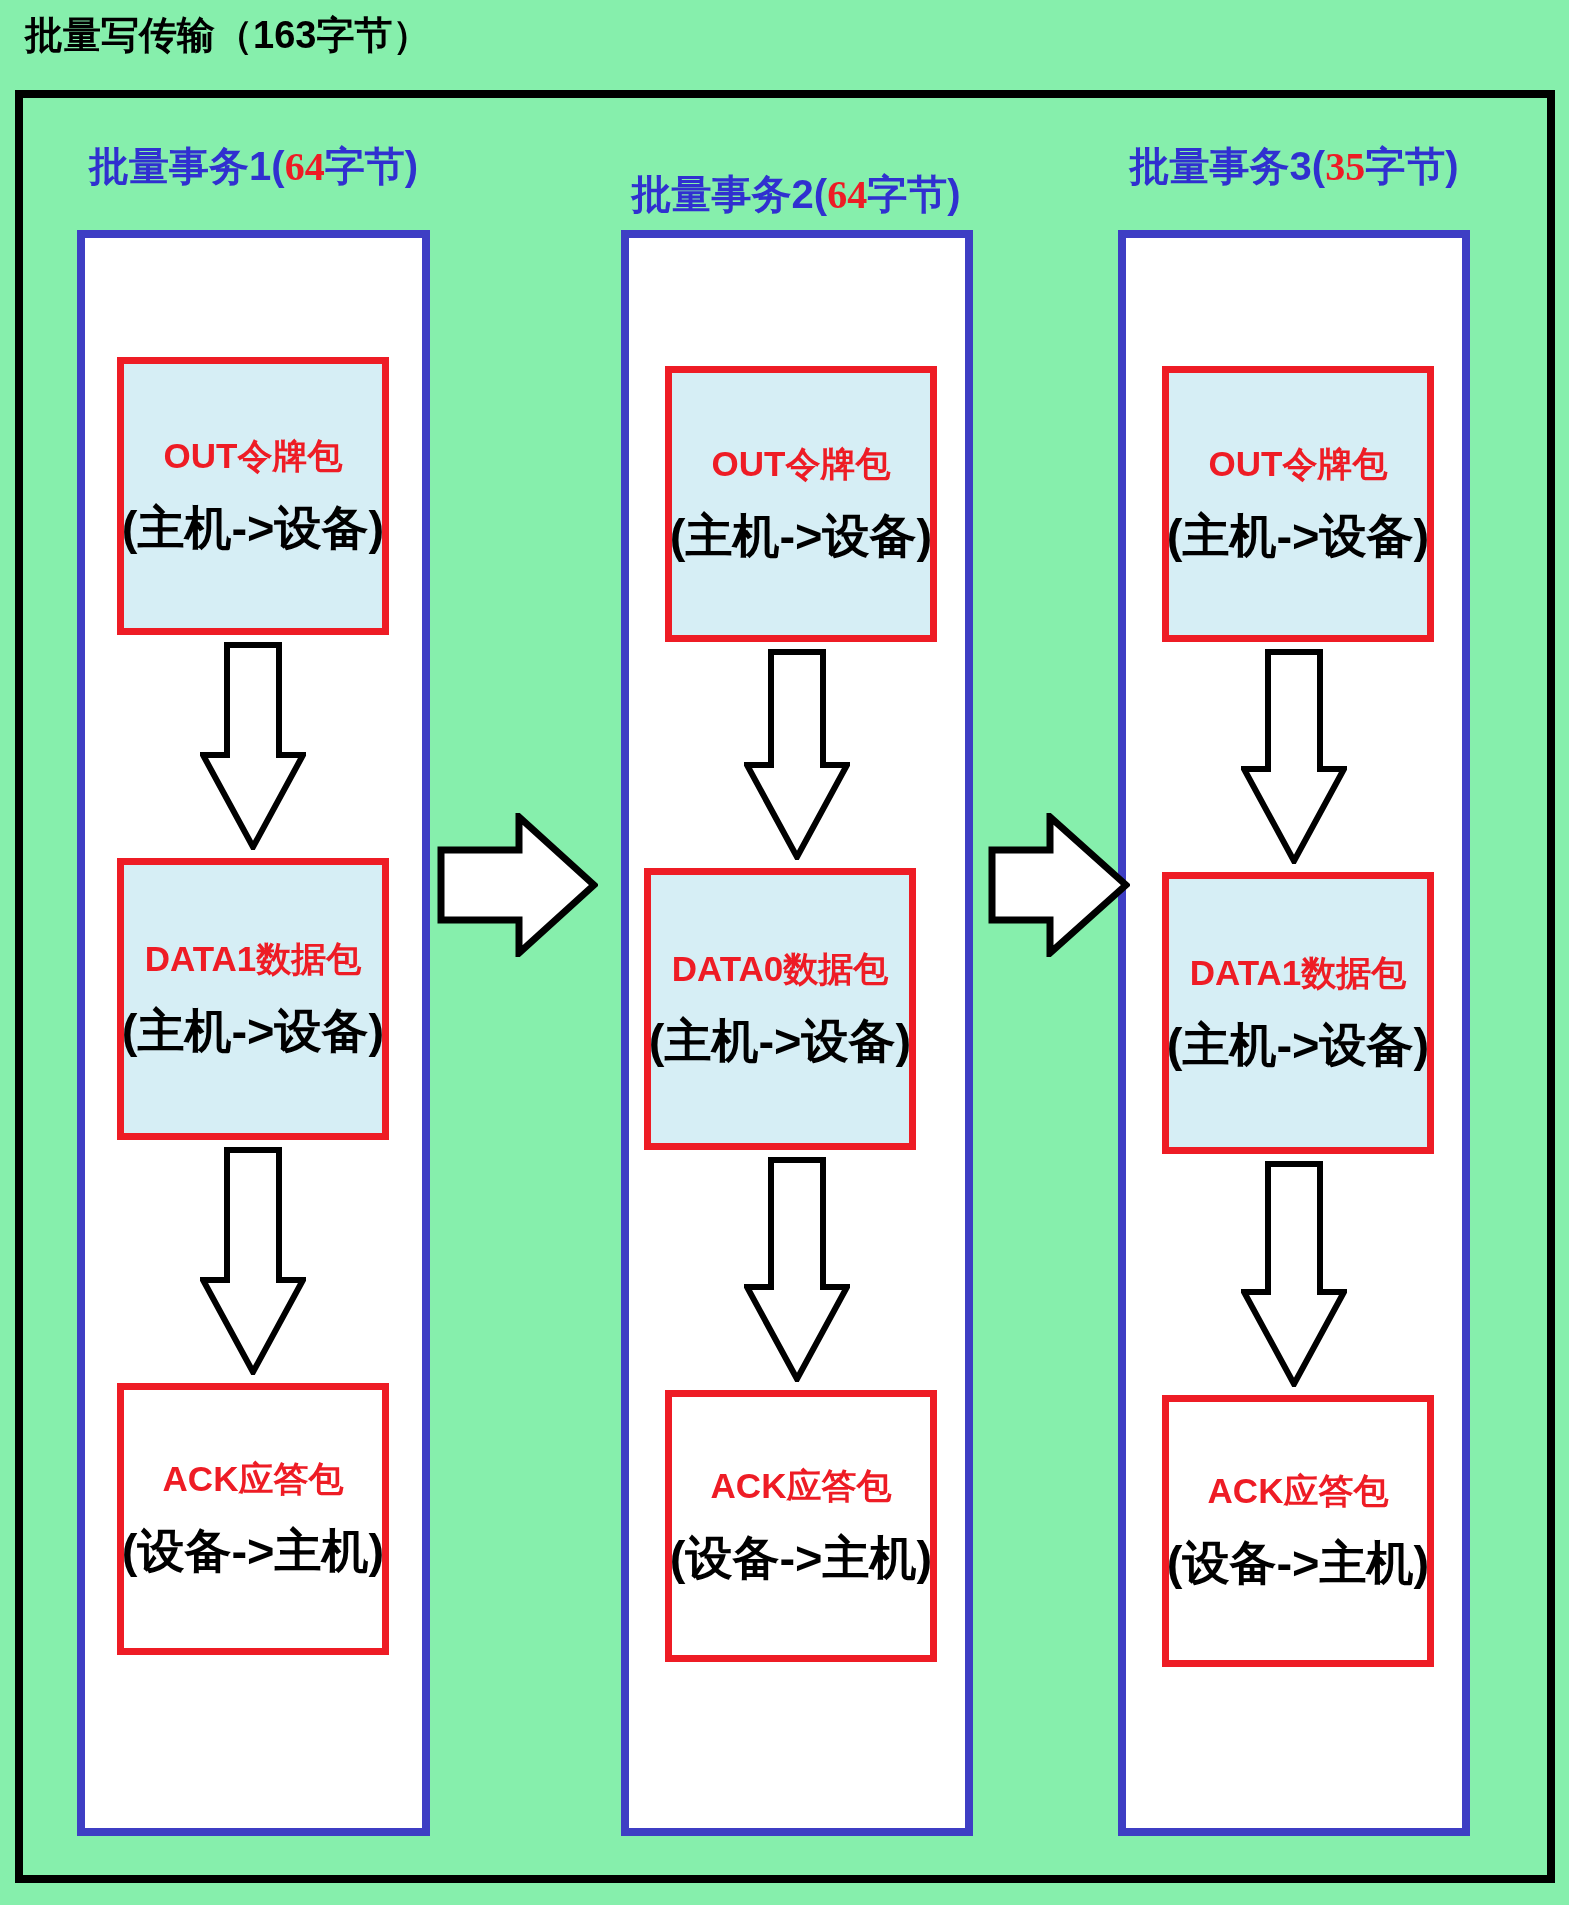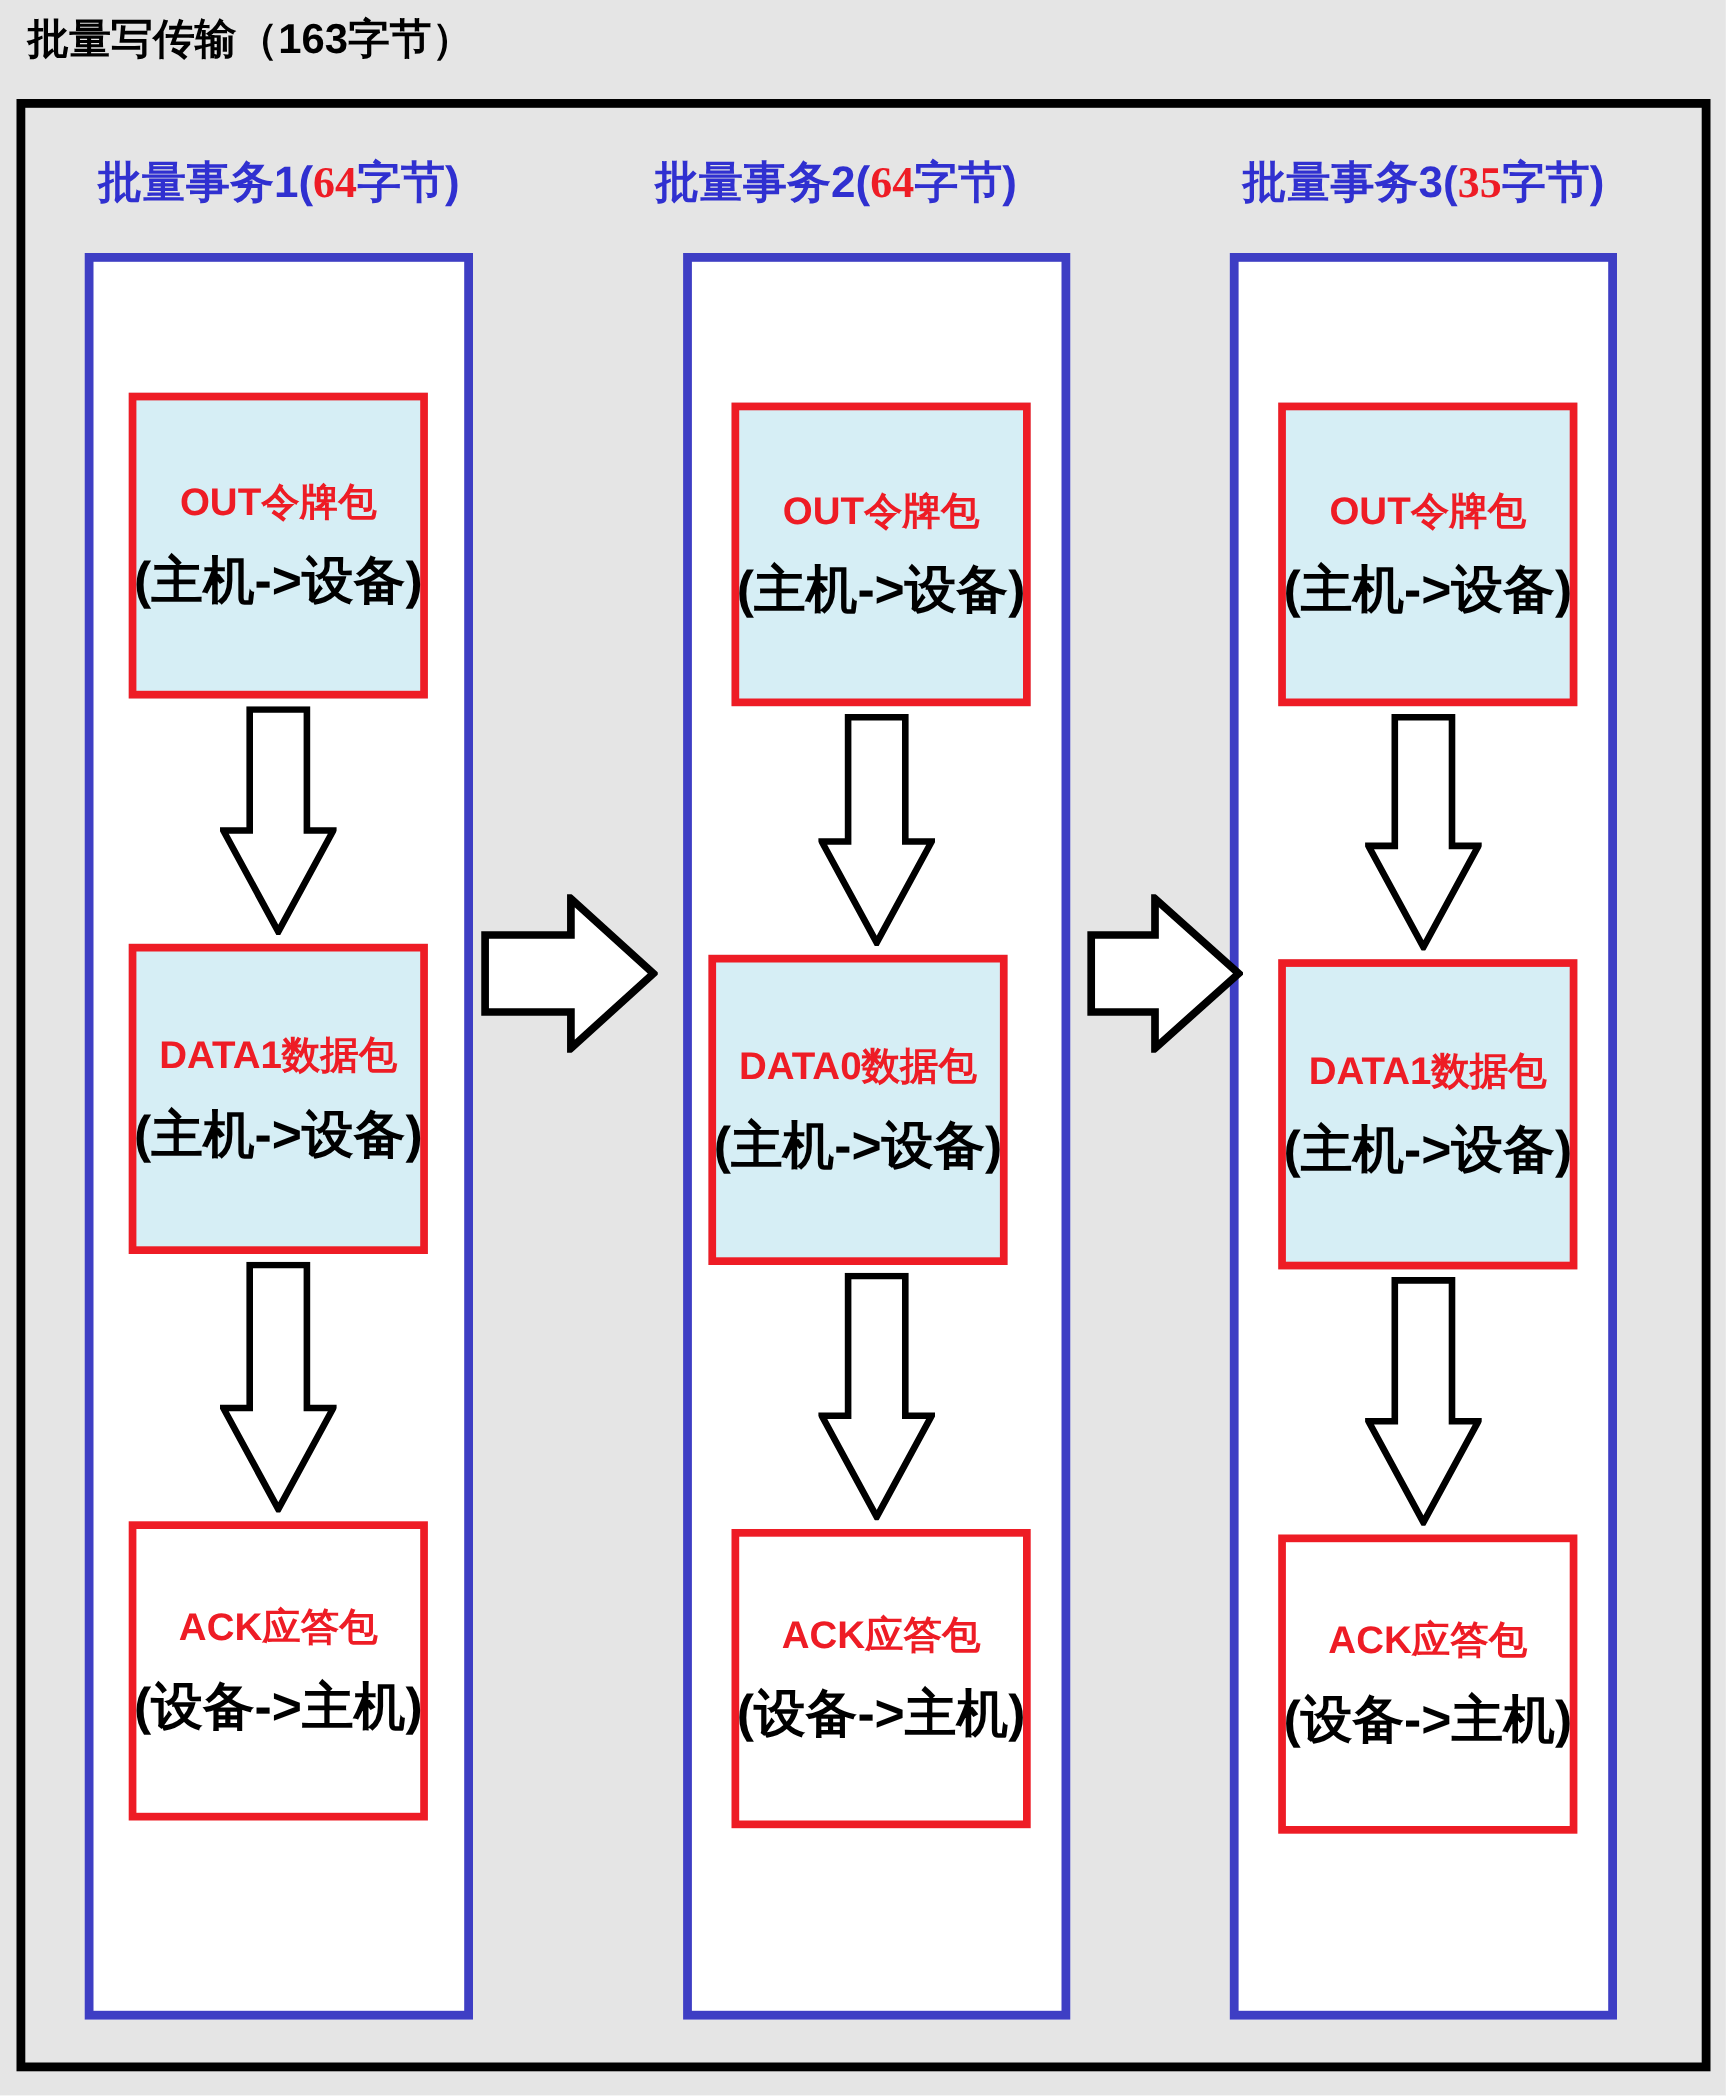"批量写传输（163字节）" .canvas { background: #e5e5e5 -> #86efac }
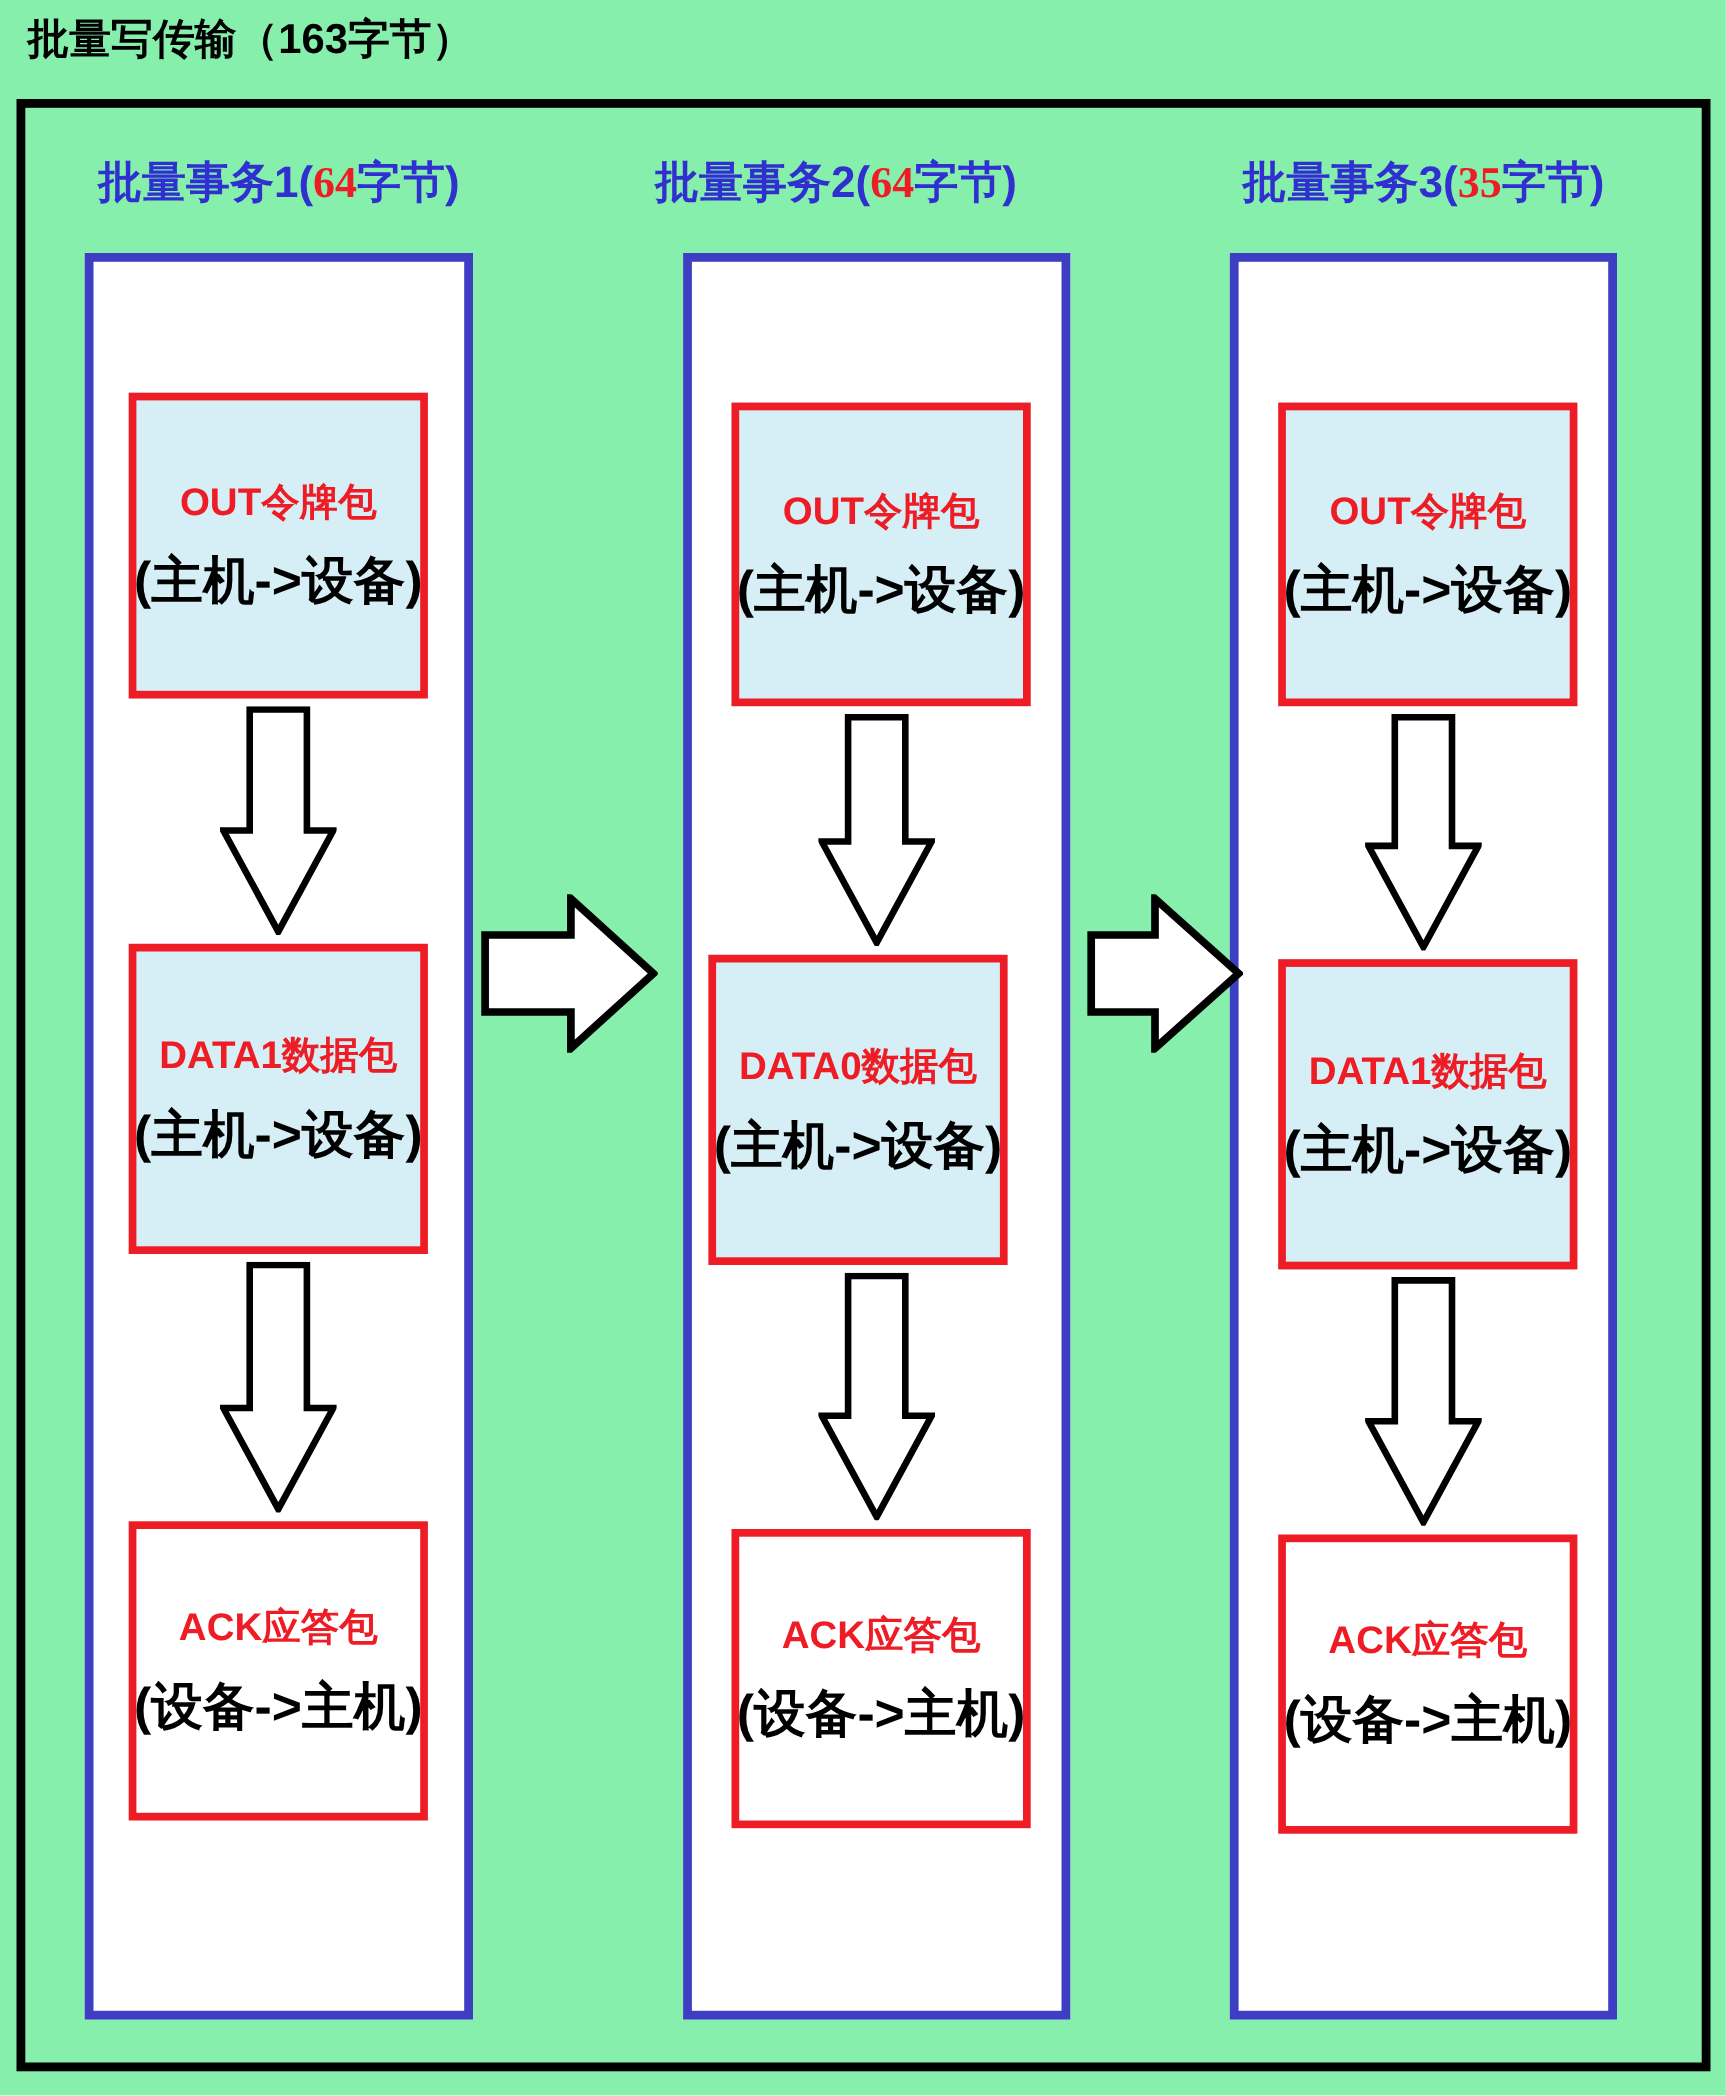"批量事务2(64字节)" .hdr2 { left: 584px -> 620px; margin-top: none -> 28px }
